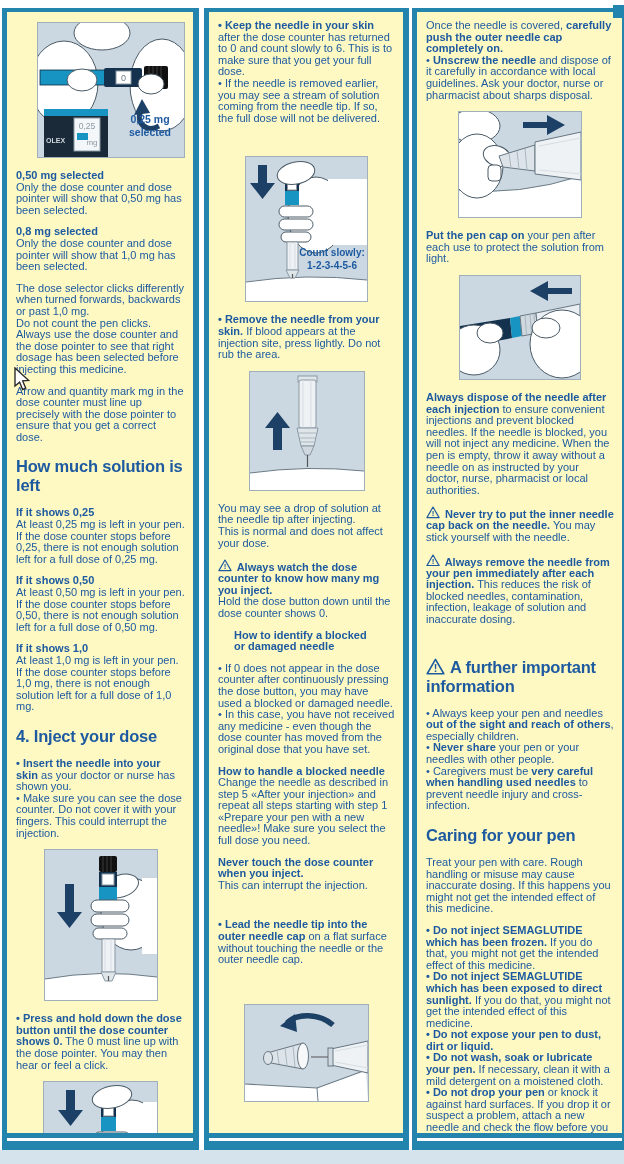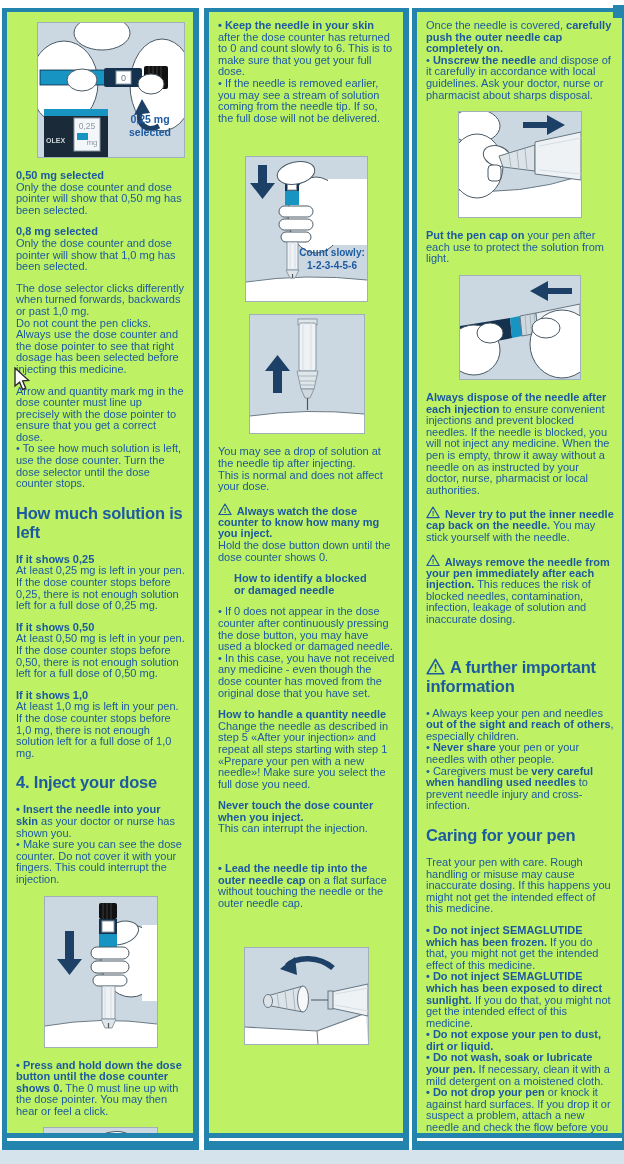"• Keep the needle in" .col { background: #bef264 -> #fef9c3 }
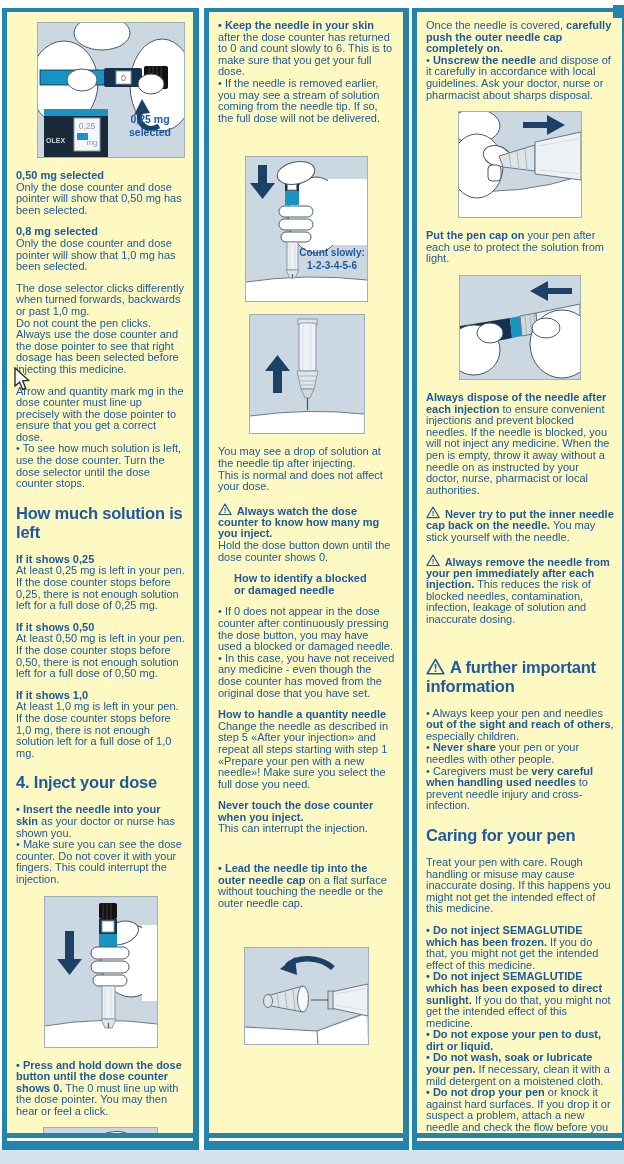"• Remove the needle from" p { html: none -> <p><span>• Remove the needle from your skin.</span><span> If blood appears at the injection site, press lightly. Do not rub the area.</span></p> }
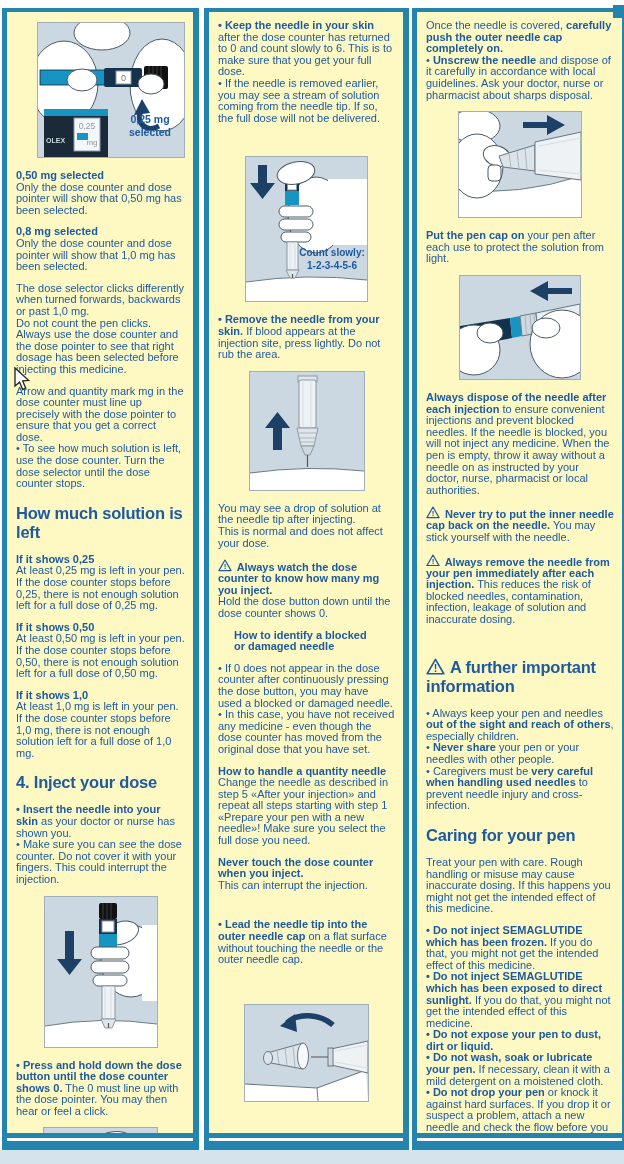"• To see how much" span { html: <span>• To see how much solution is left, use the dose counter. Turn the dose selector until the dose counter stops.</span> -> none }
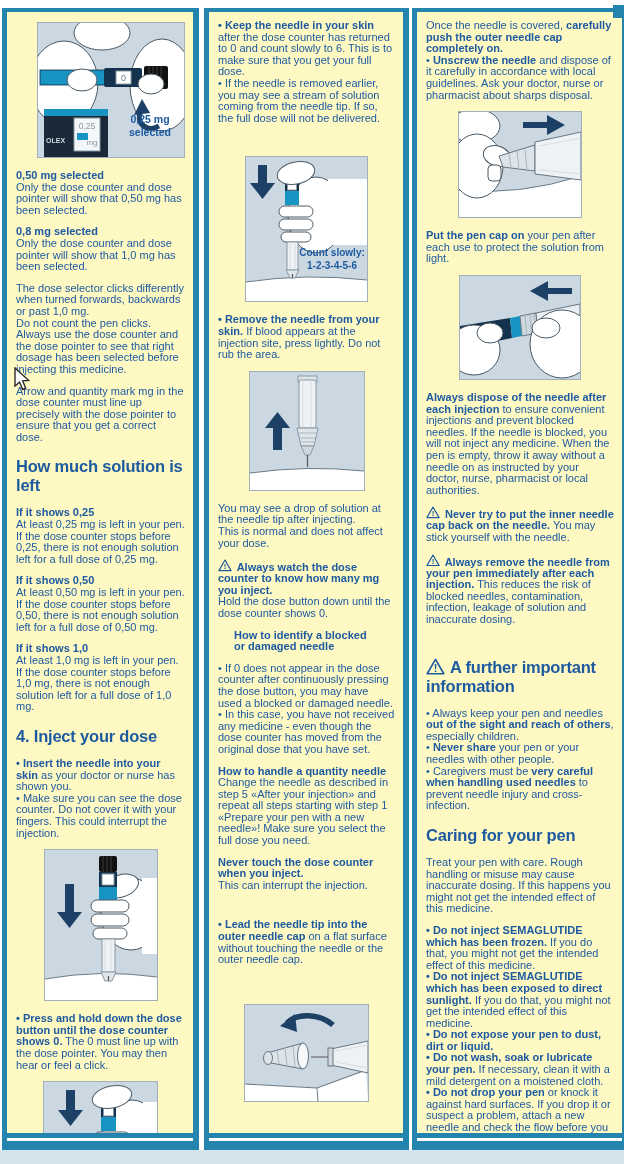"How to handle a quantity" span.b { text: quantity -> blocked }
